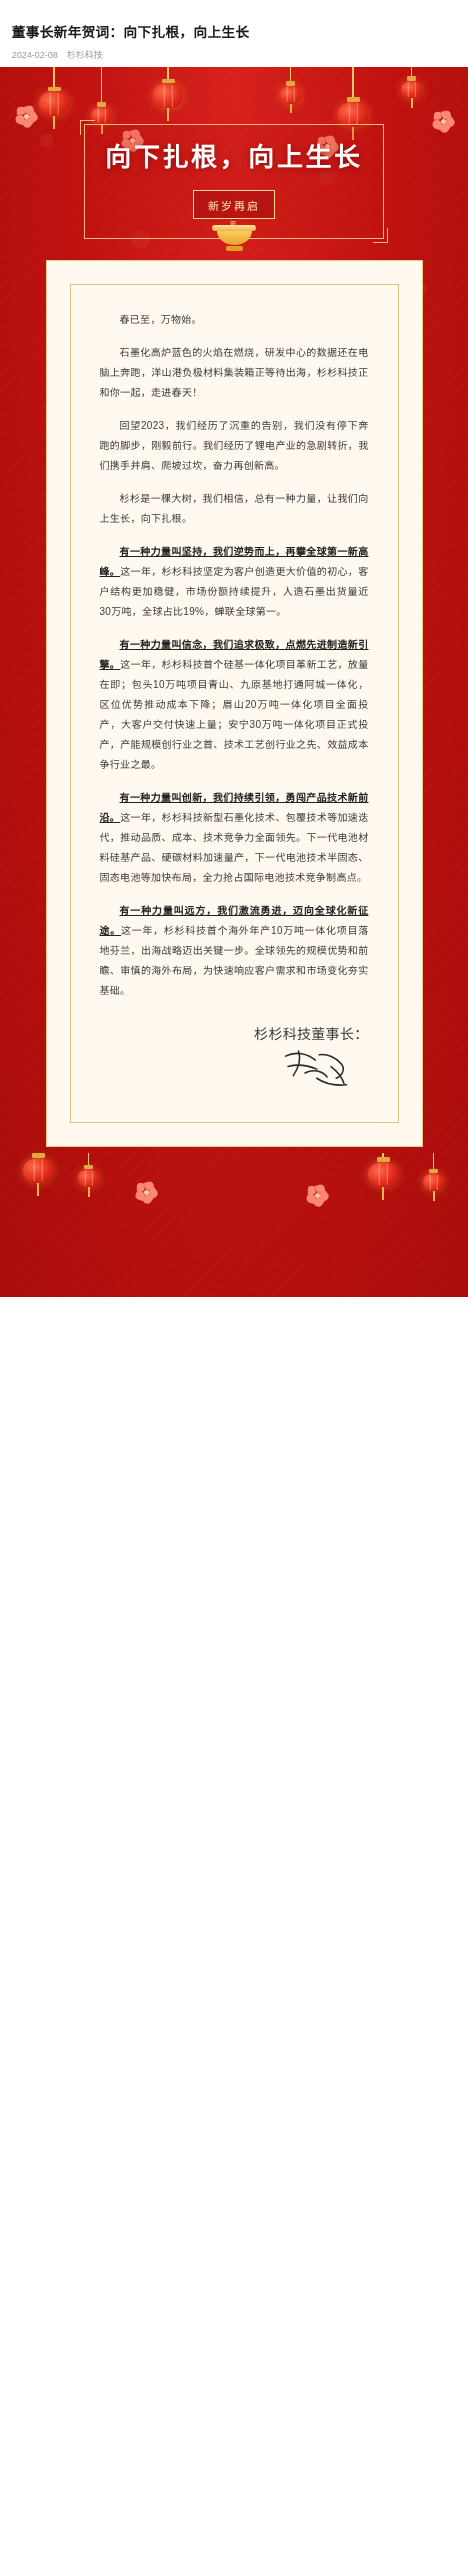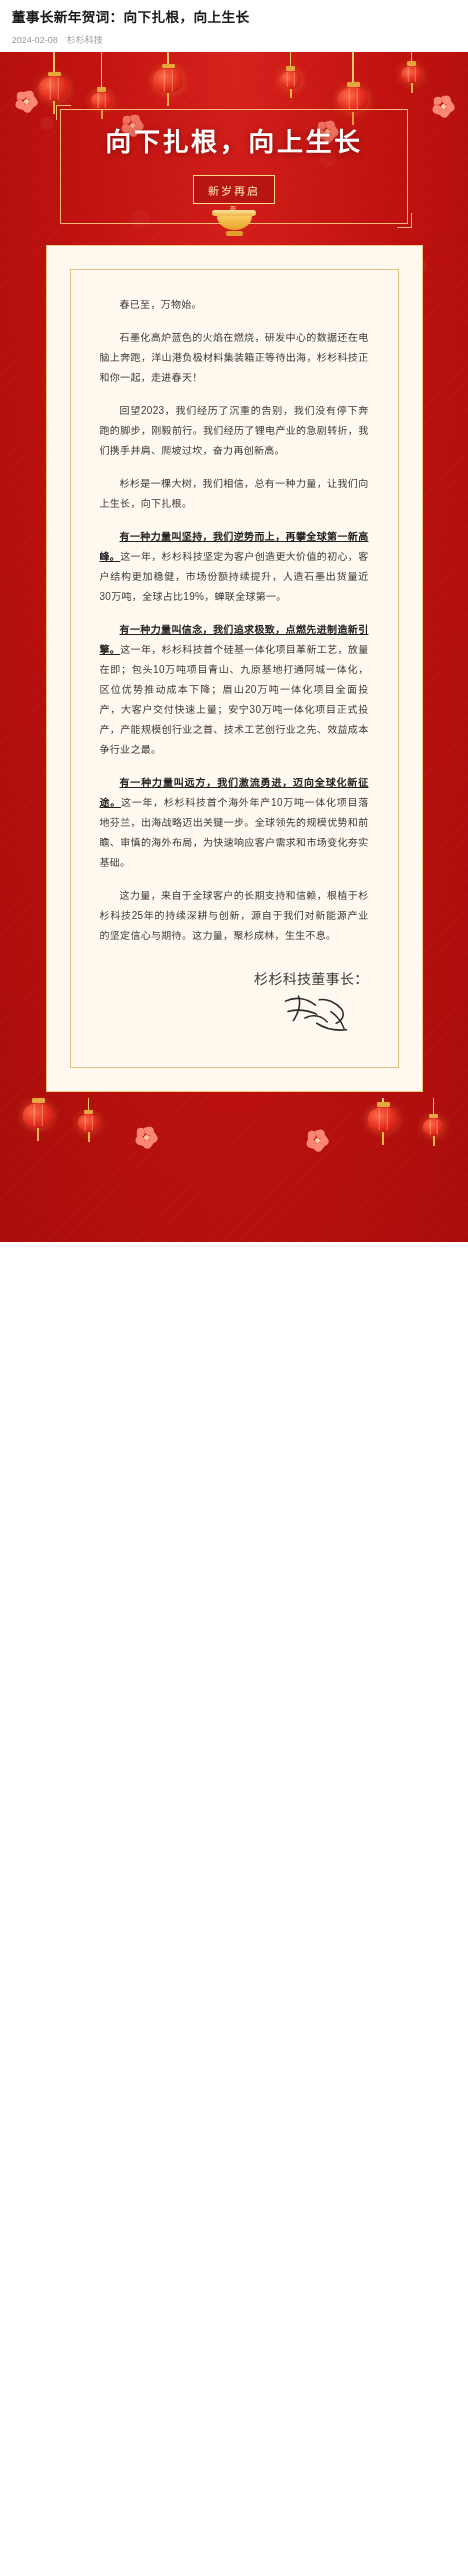"董事长新年贺词：向下扎根，向上生长" .article-head { margin-top: none -> 15px }
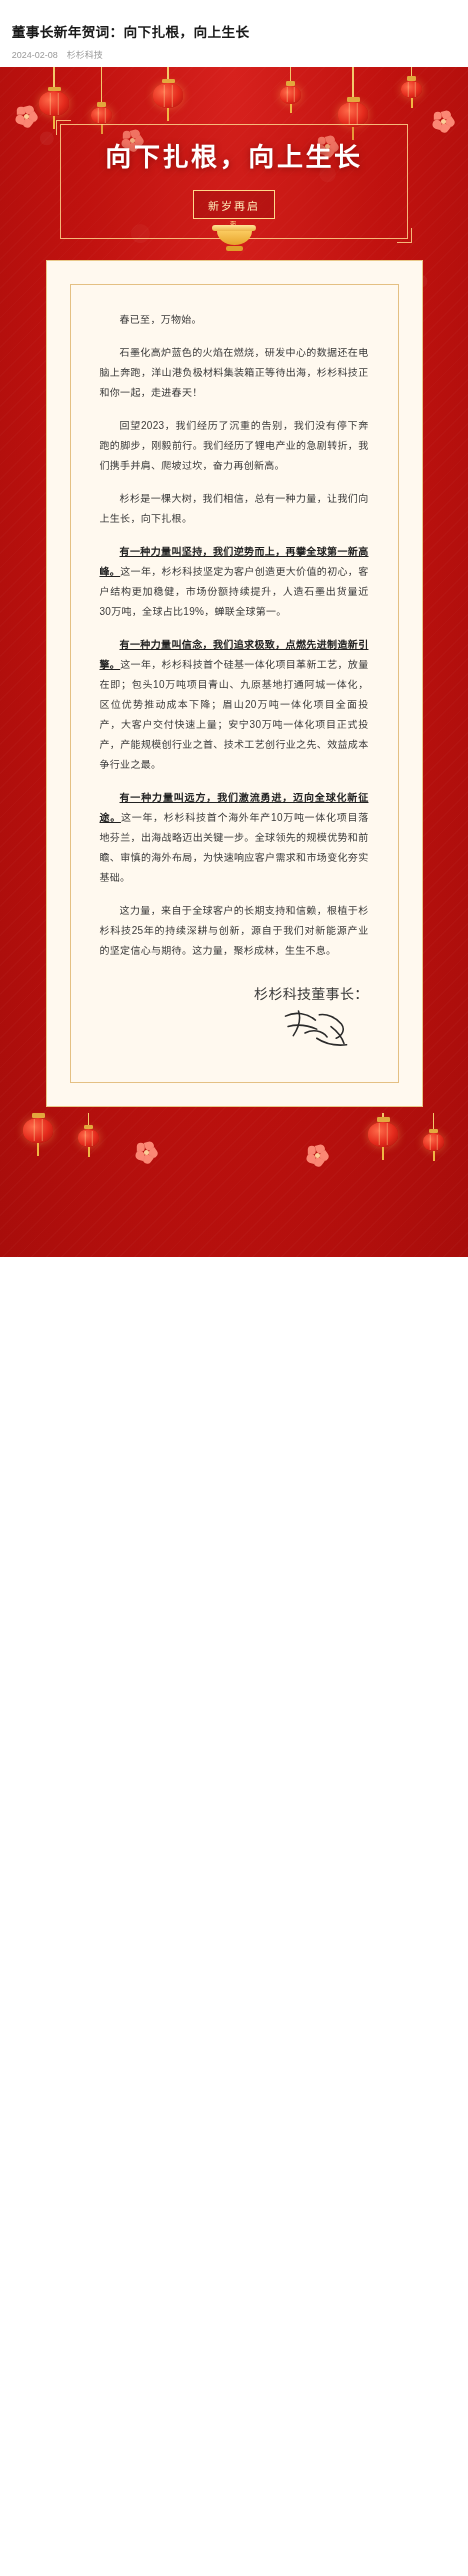"向下扎根，向上生长" .headline-wrap { width: 348px -> 300px }
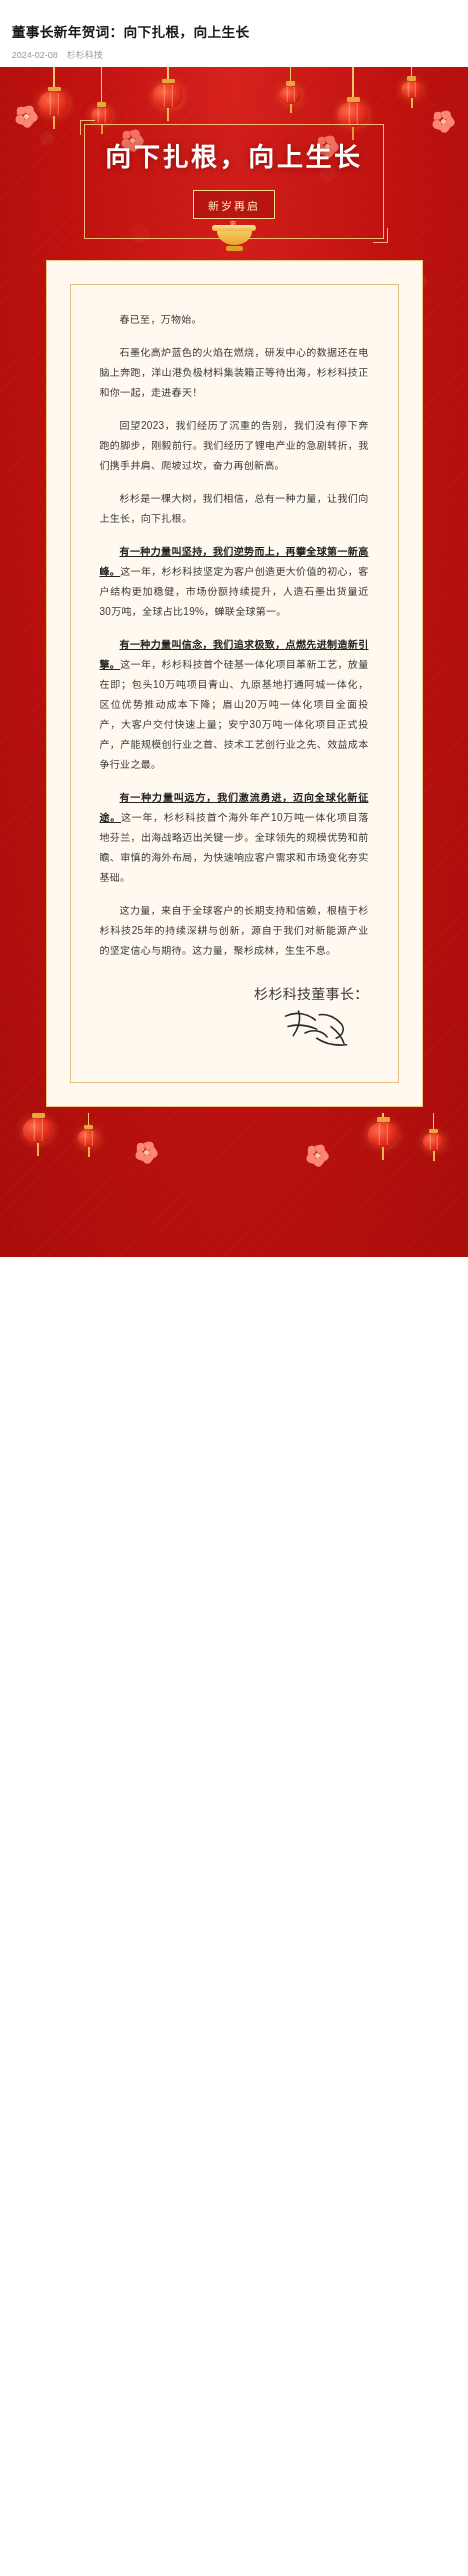"有一种力量叫创新，我们持续引领，勇闯产品技术新前沿。这一年，杉杉科技新型石墨化技" p { html: none -> <p><span>有一种力量叫创新，我们持续引领，勇闯产品技术新前沿。</span><span>这一年，杉杉科技新型石墨化技术、包覆技术等加速迭代，推动品质、成本、技术竞争力全面领先。下一代电池材料硅基产品、硬碳材料加速量产，下一代电池技术半固态、固态电池等加快布局，全力抢占国际电池技术竞争制高点。</span></p> }
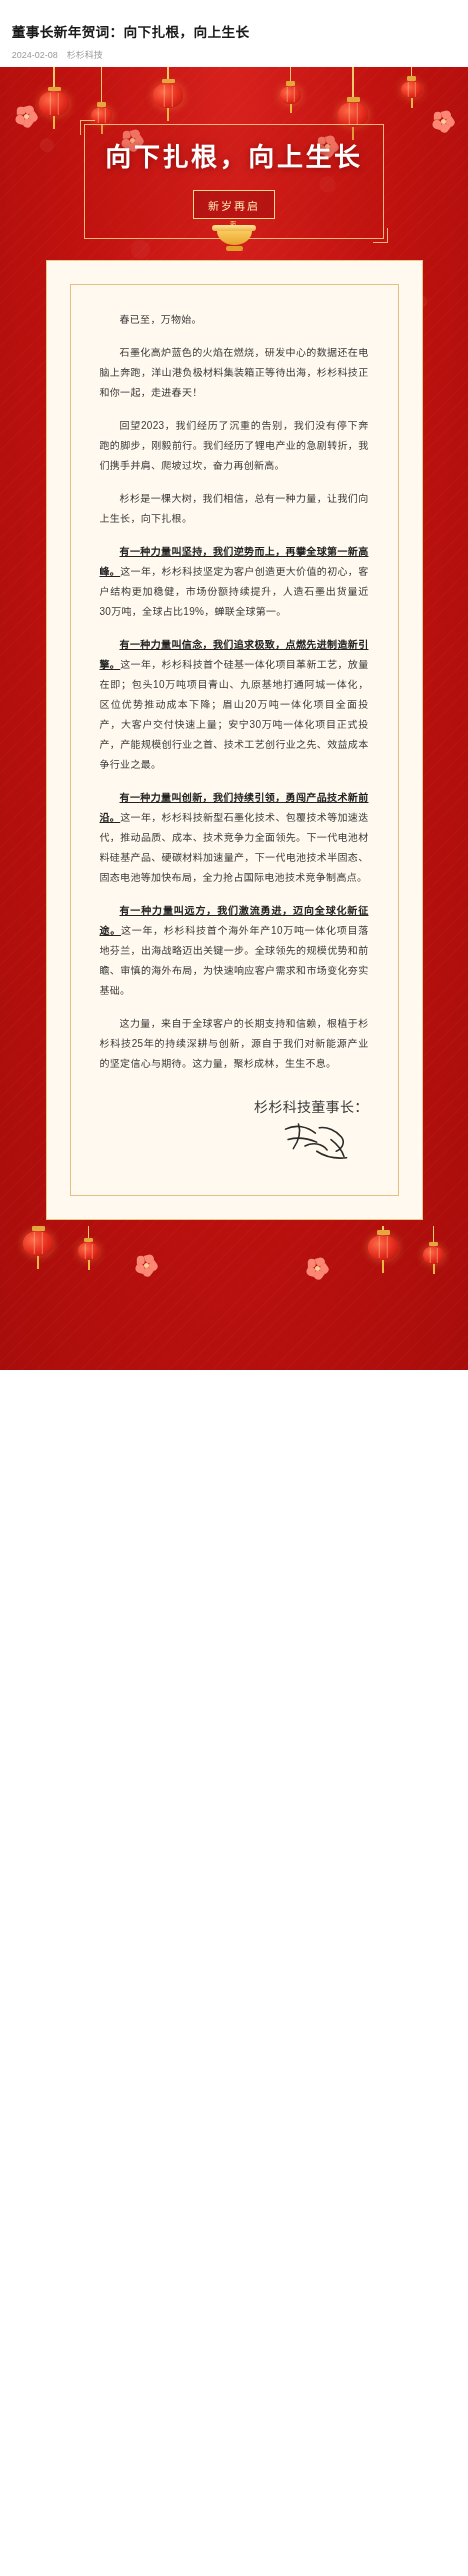"这力量，来自于全球客户的长期支持和信赖，根植于杉杉科技25年的持续深耕与创新，源" p { html: <p><span></span><span>这力量，来自于全球客户的长期支持和信赖，根植于杉杉科技25年的持续深耕与创新，源自于我们对新能源产业的坚定信心与期待。这力量，聚杉成林，生生不息。</span></p> -> none }
